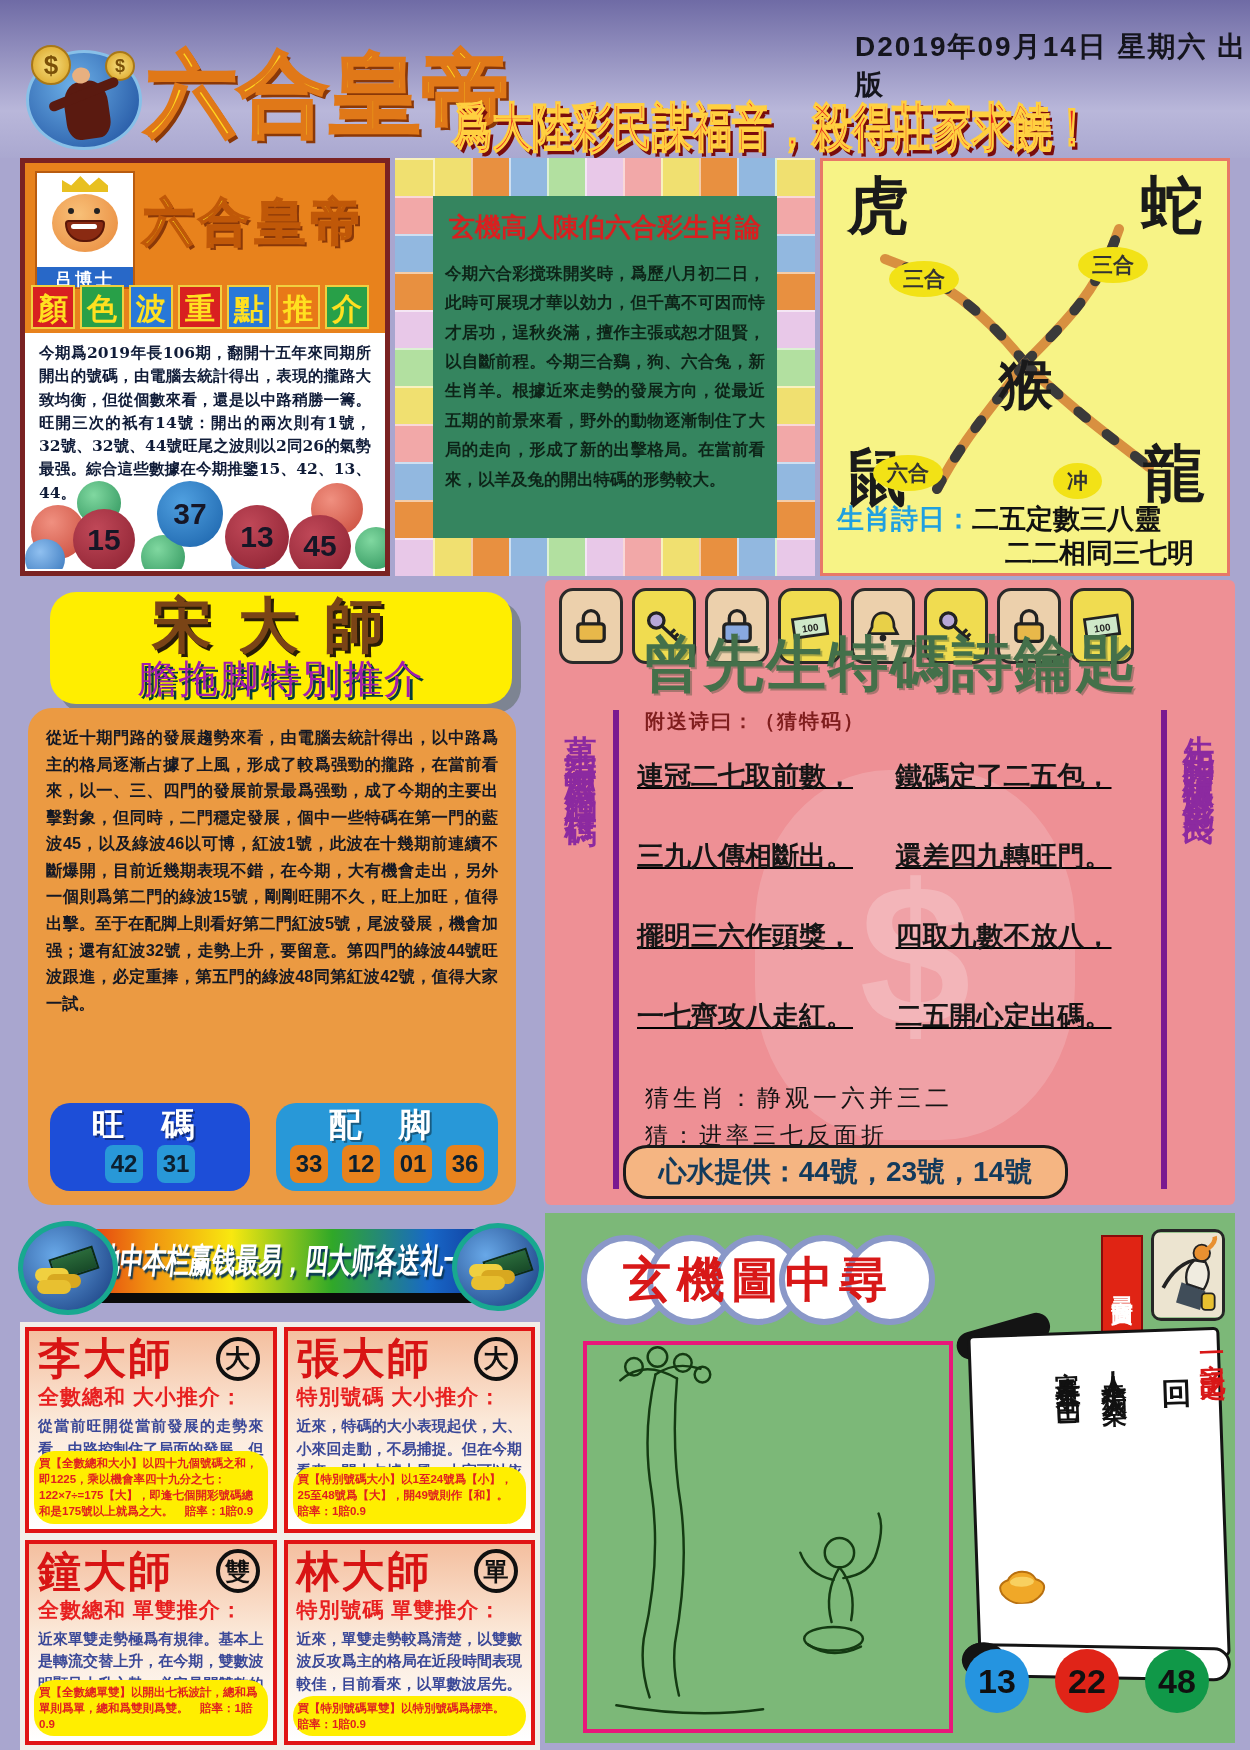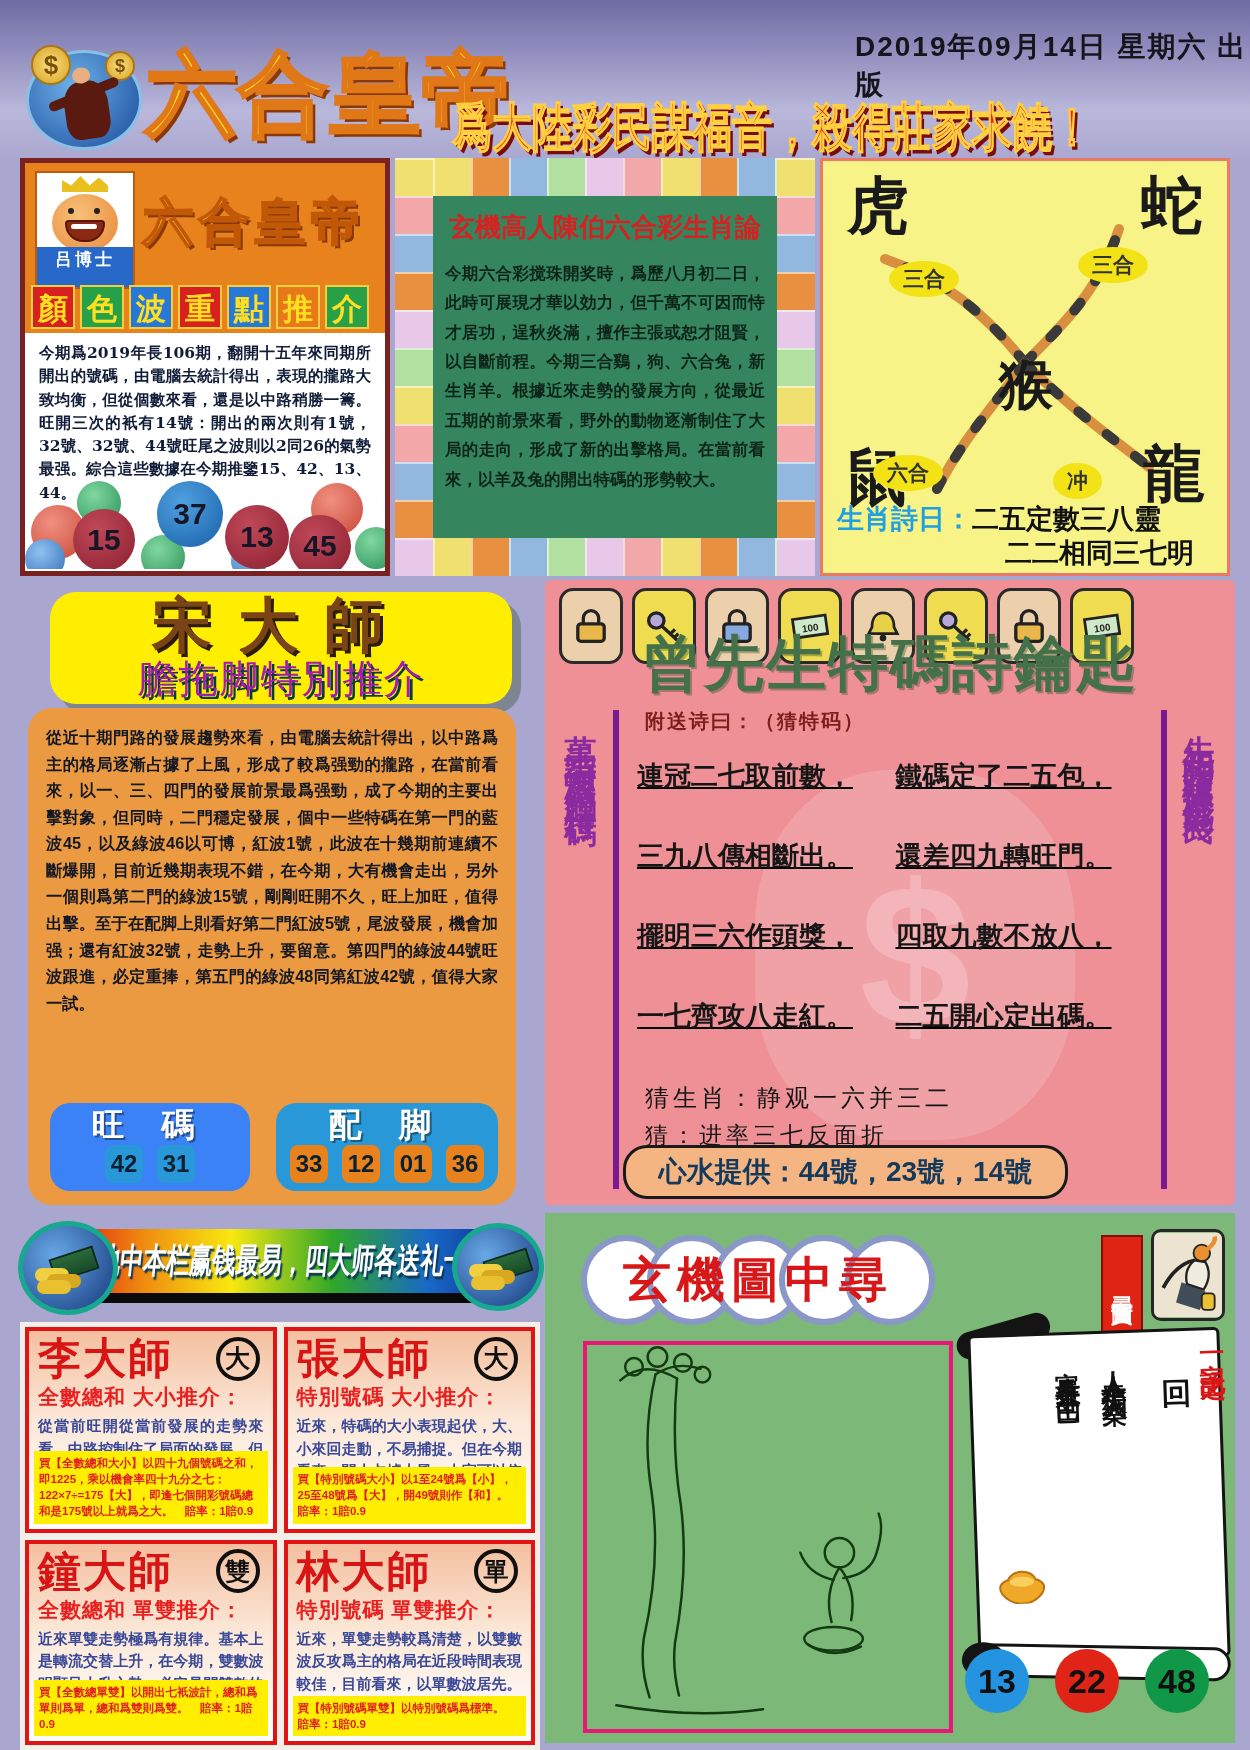"吕博士" .mascot-label { height: 40px -> 20px }
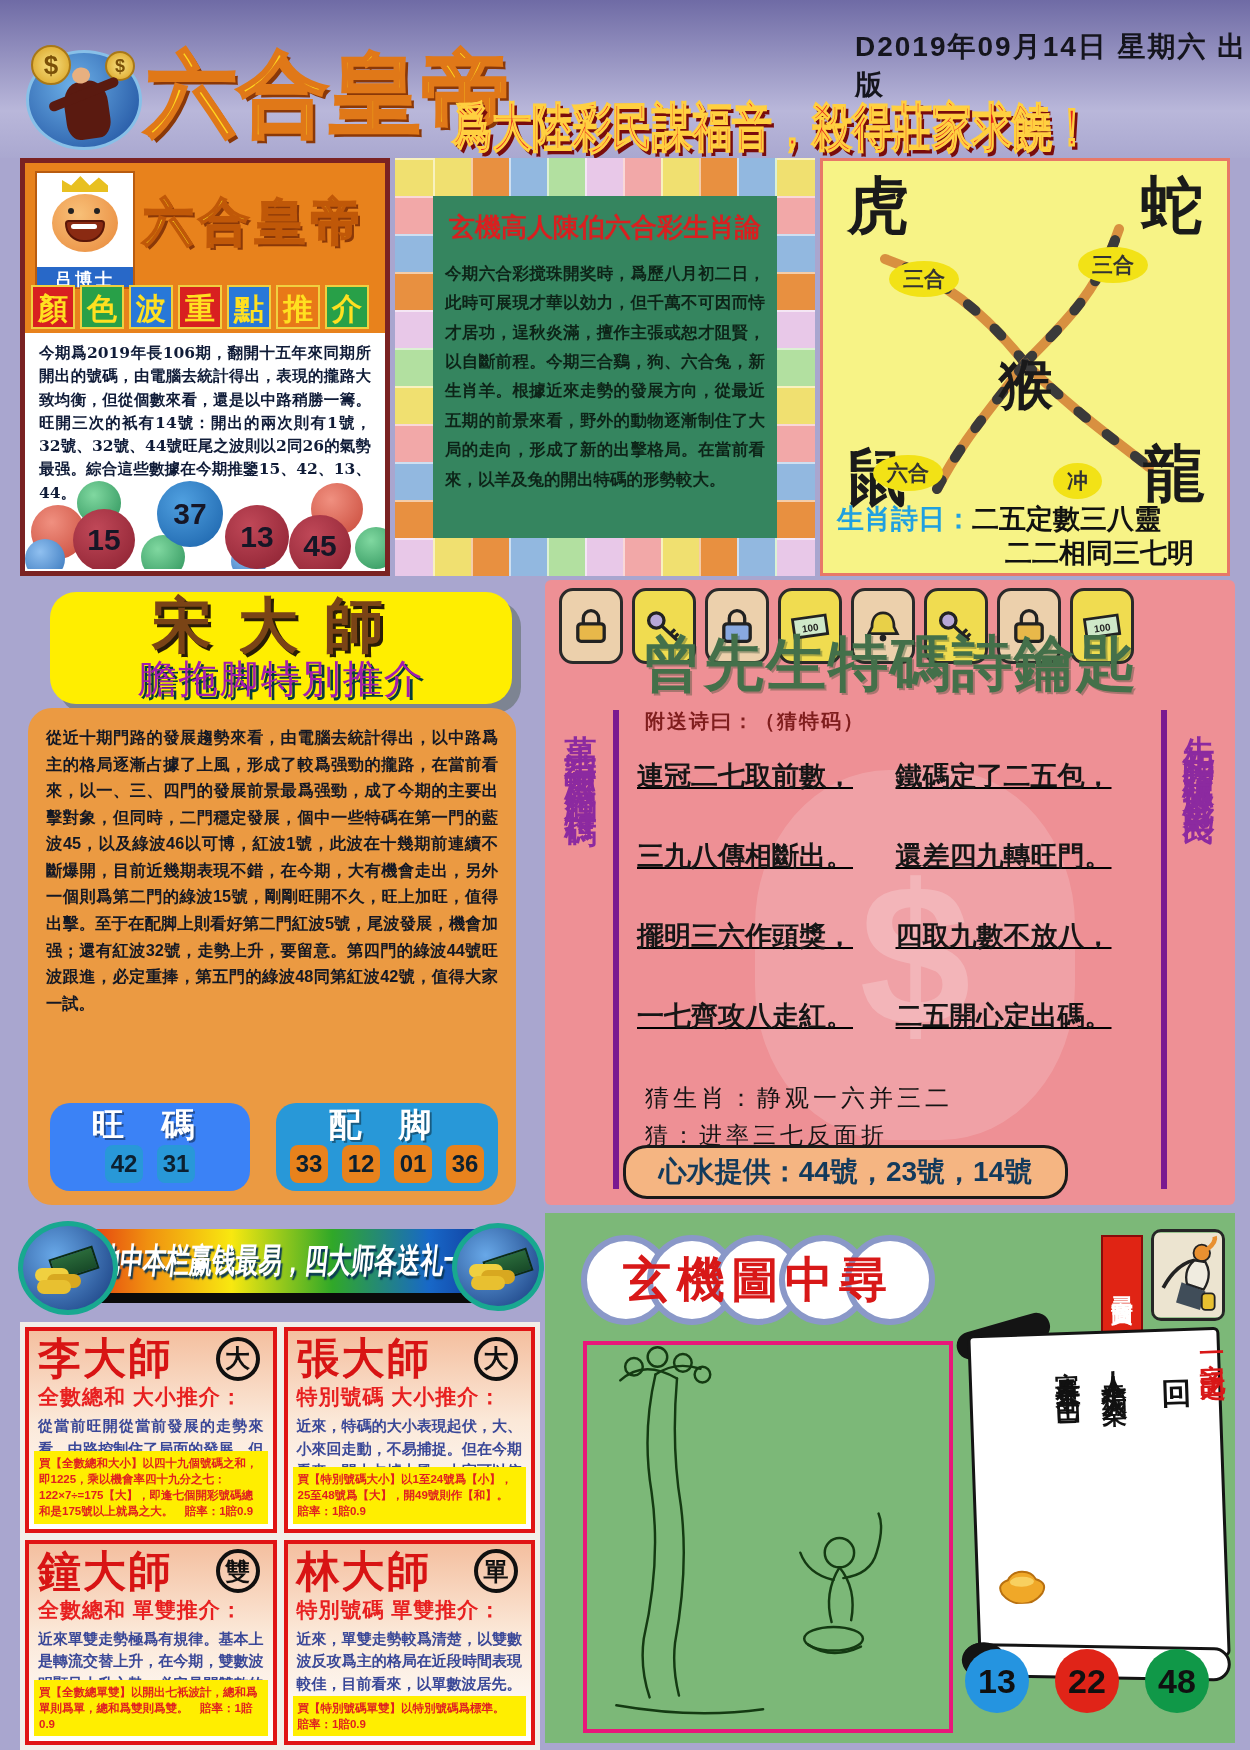"旺 碼" .hot-box { background: #3b82f6 -> #1d4ed8 }
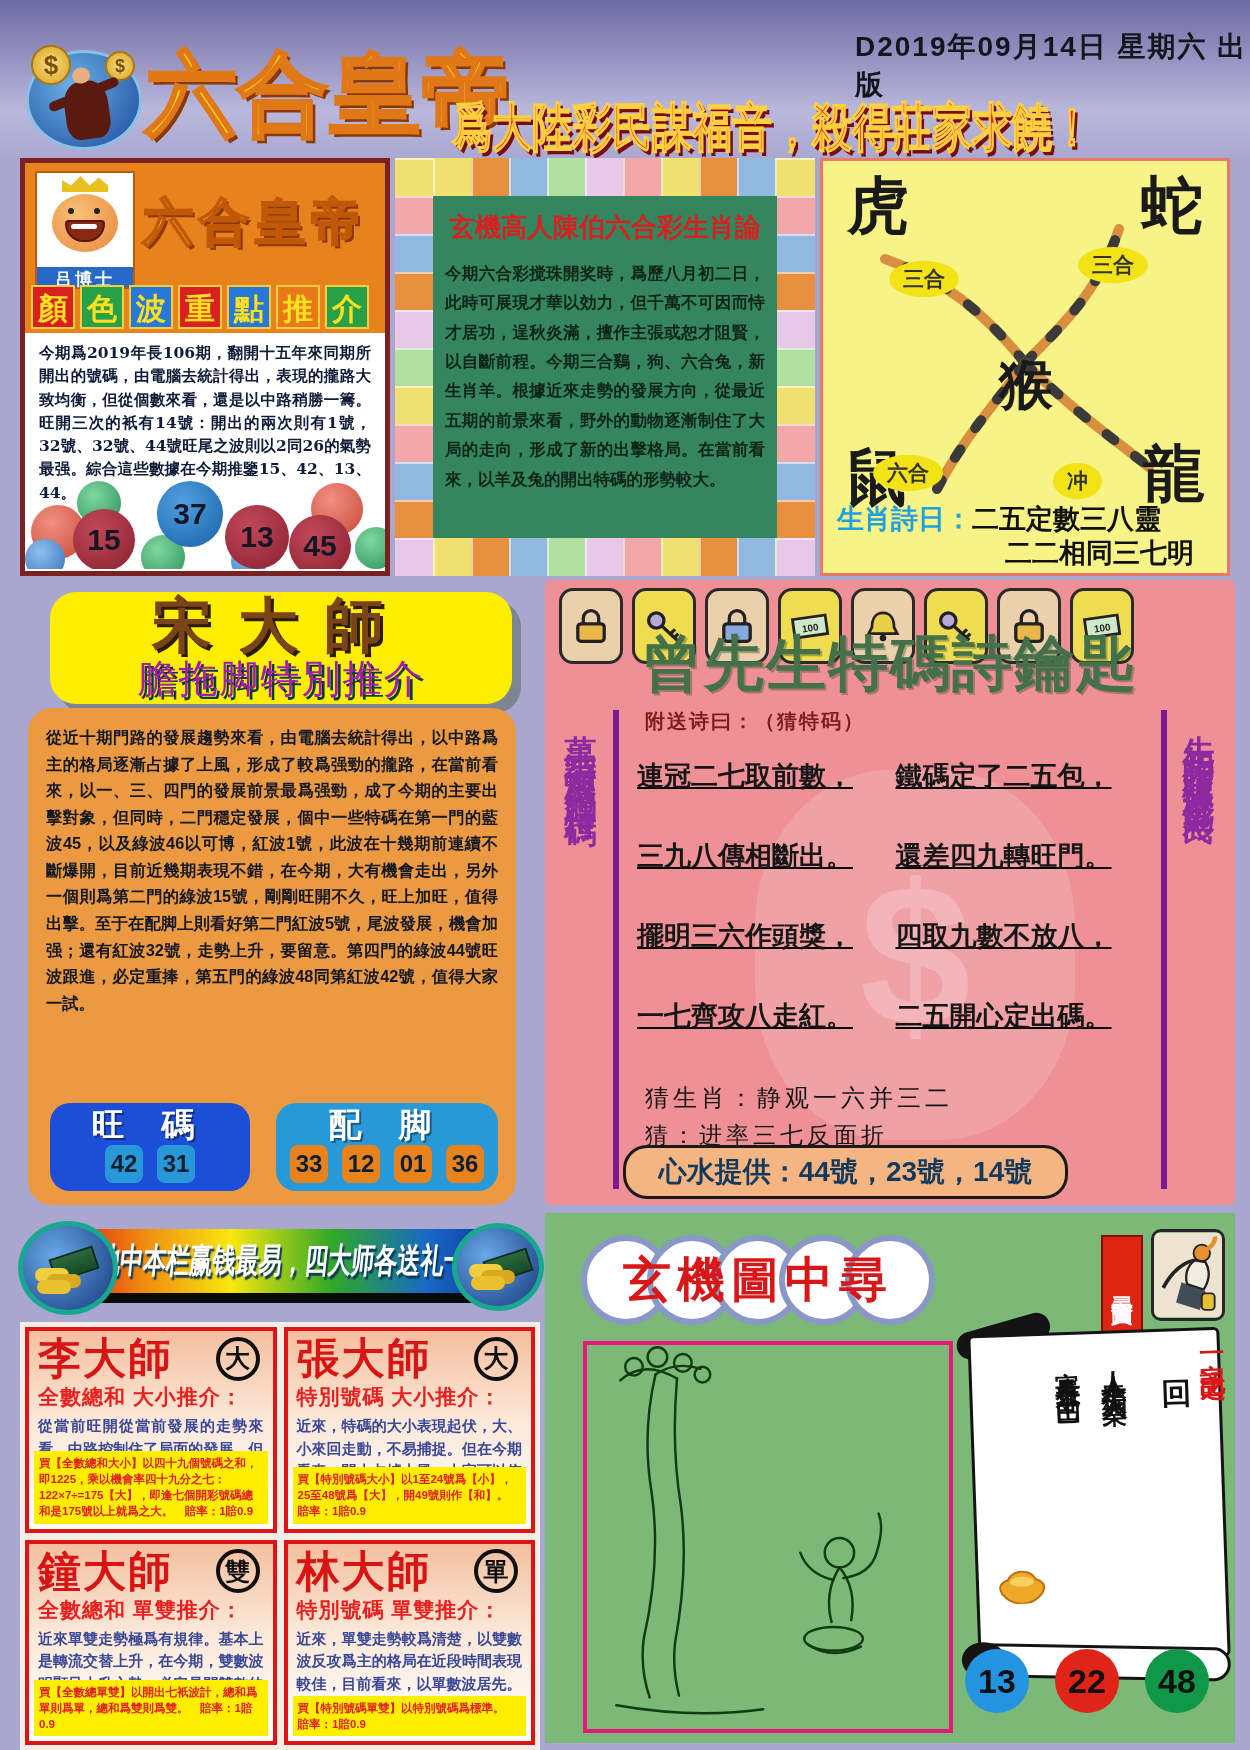"買【全數總和大小】以四十九個號碼之和，即1225，乘以機會率四十九分之七：122" .m-note { border-radius: none -> 20px }
